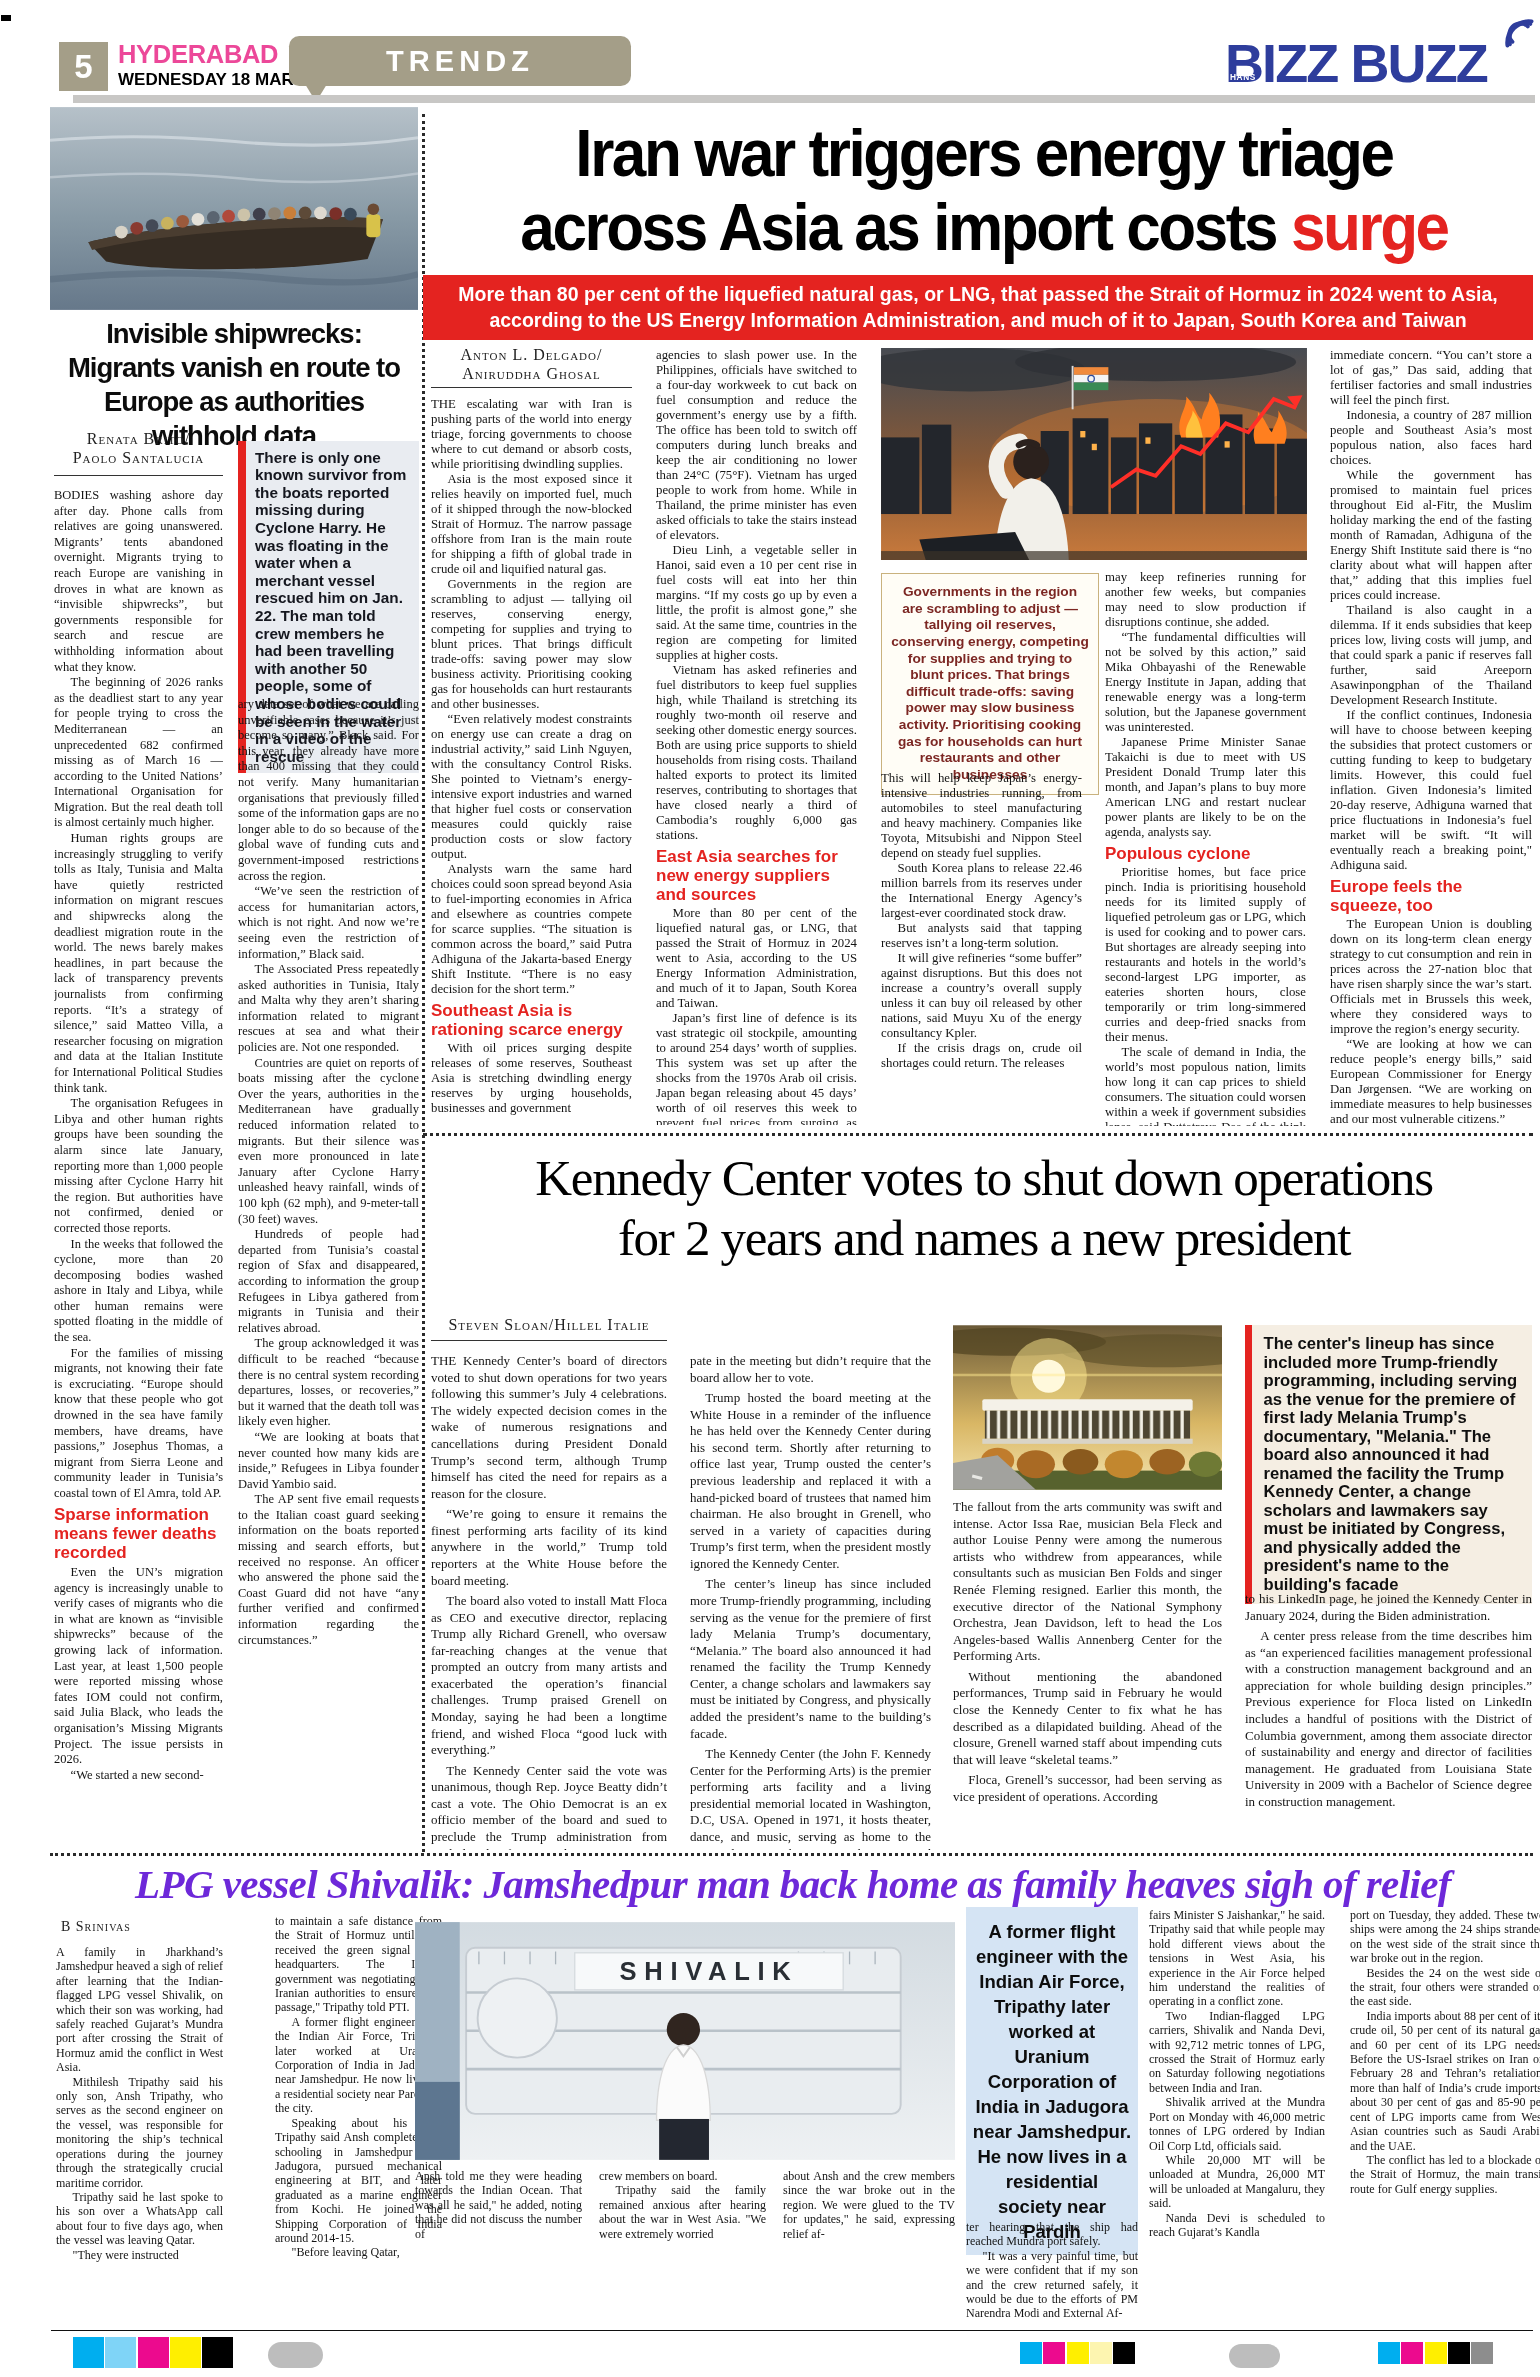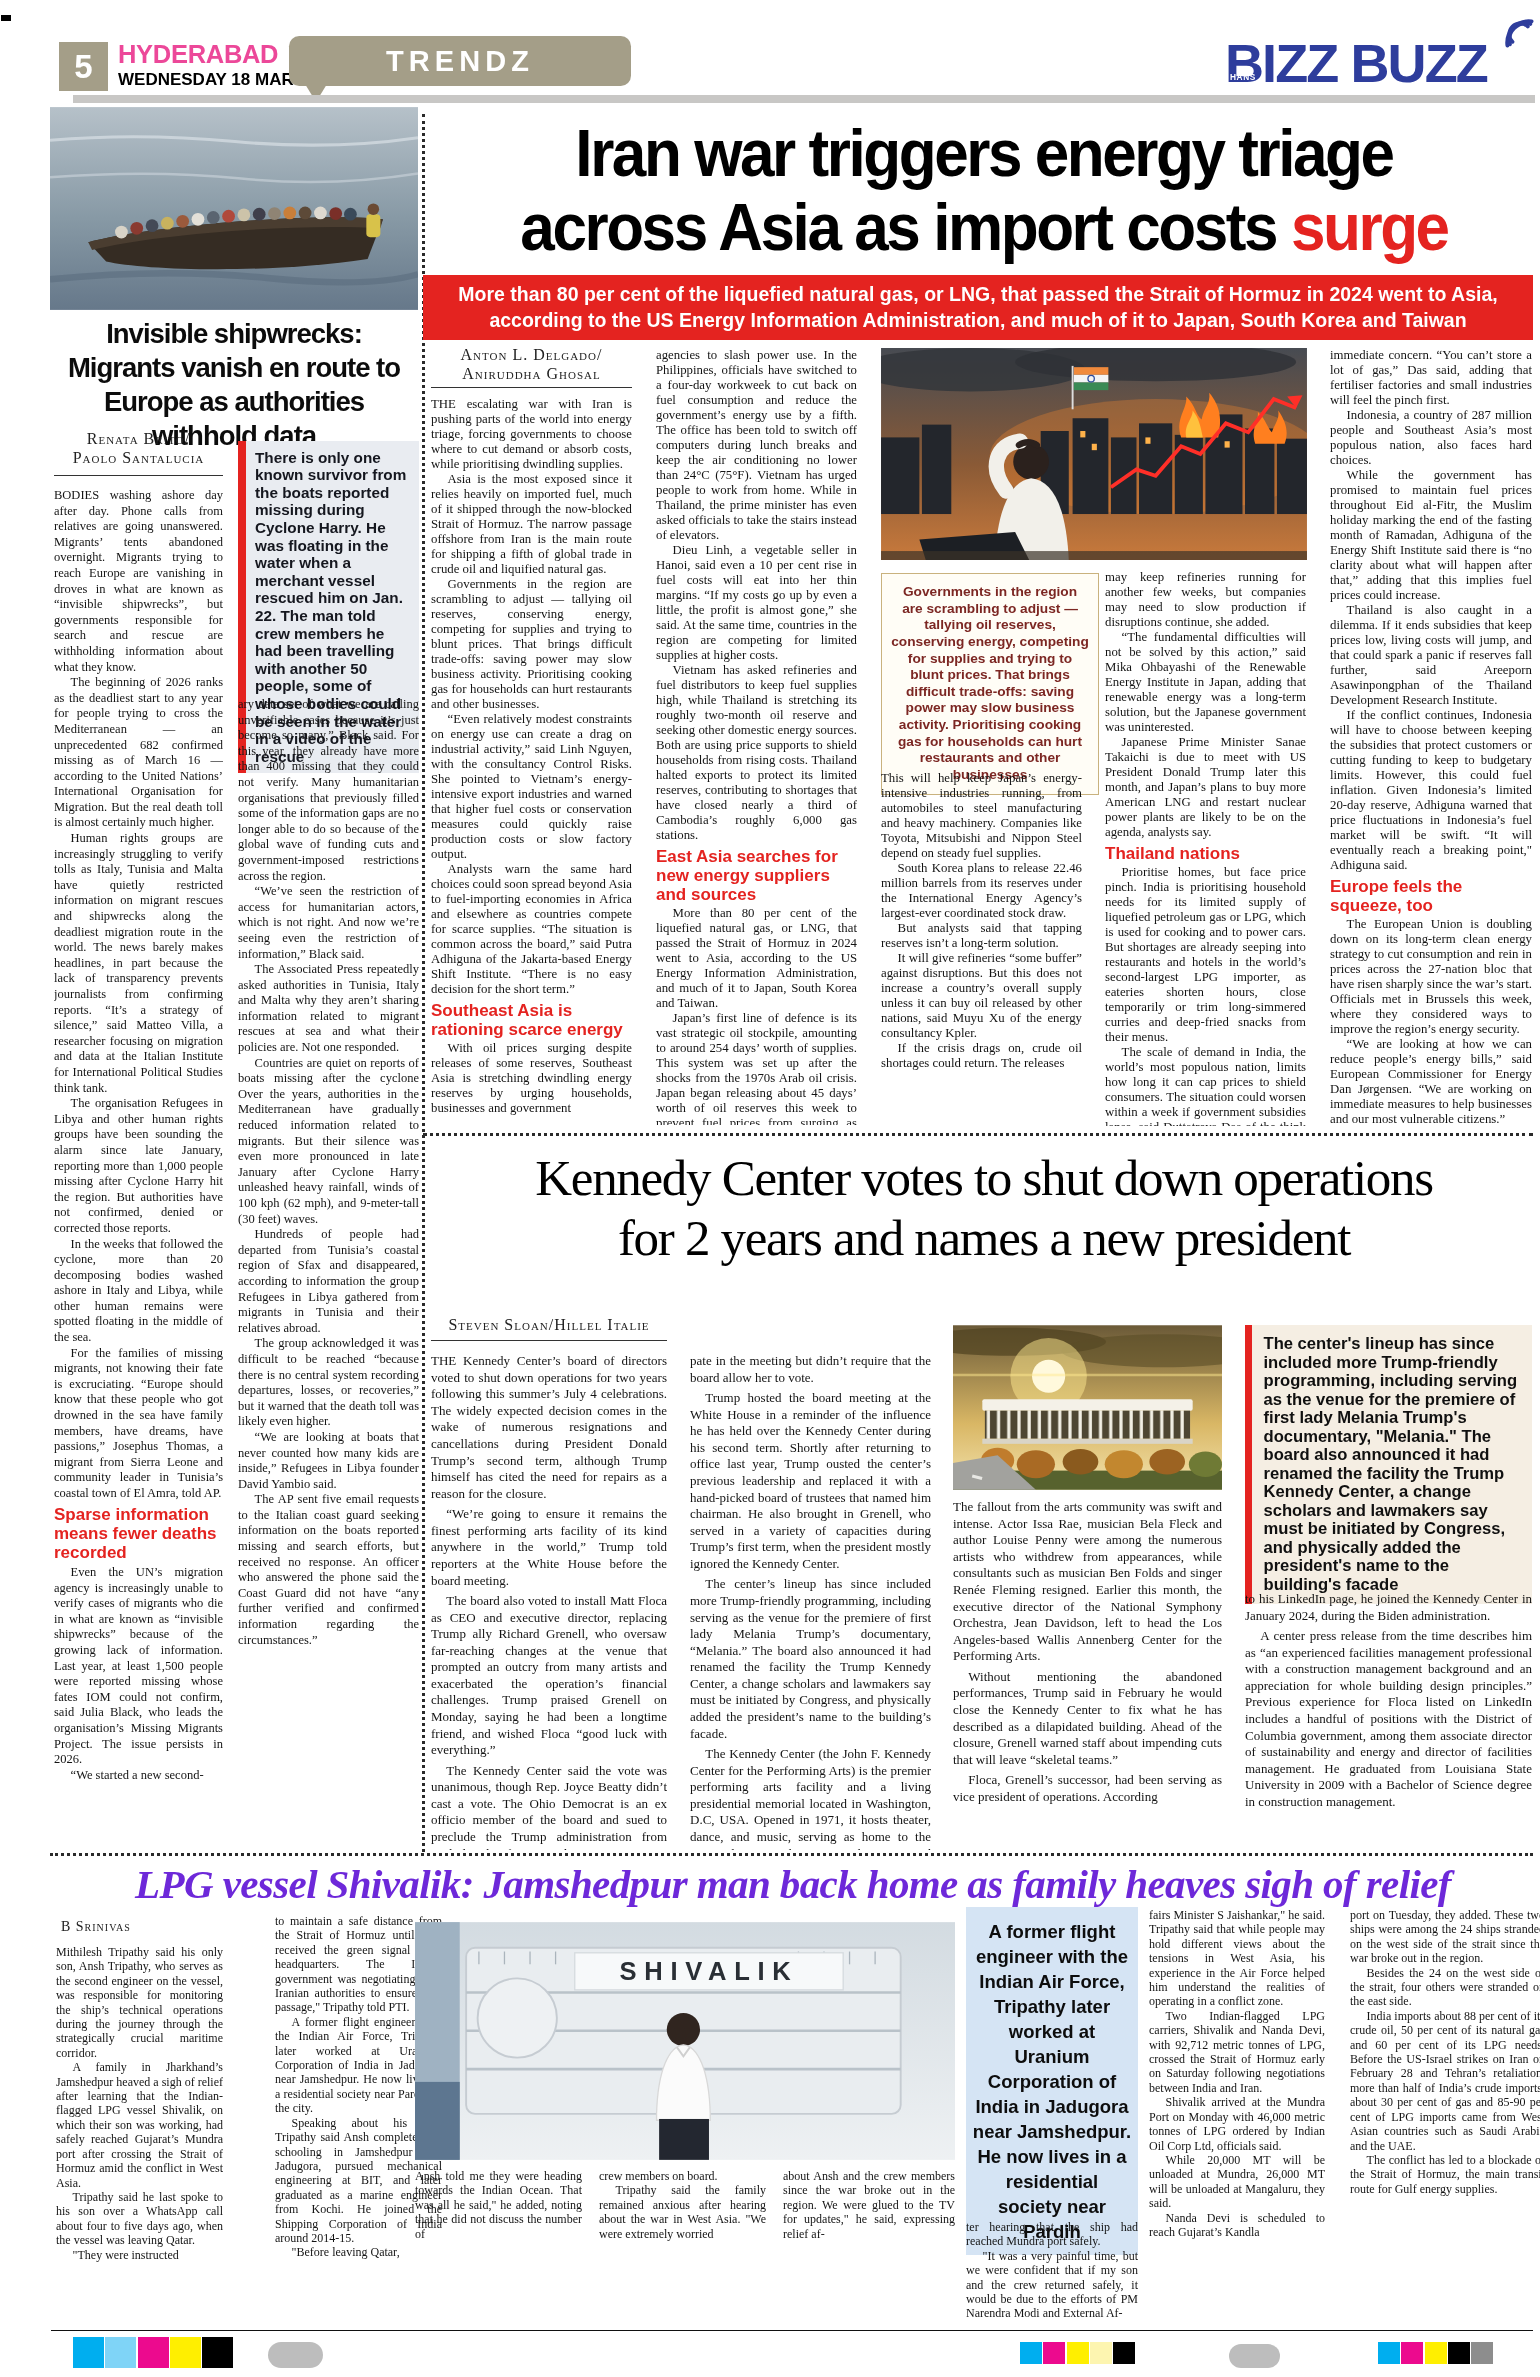"Thailand nations" div.red-sub { text: Thailand nations -> Populous cyclone }
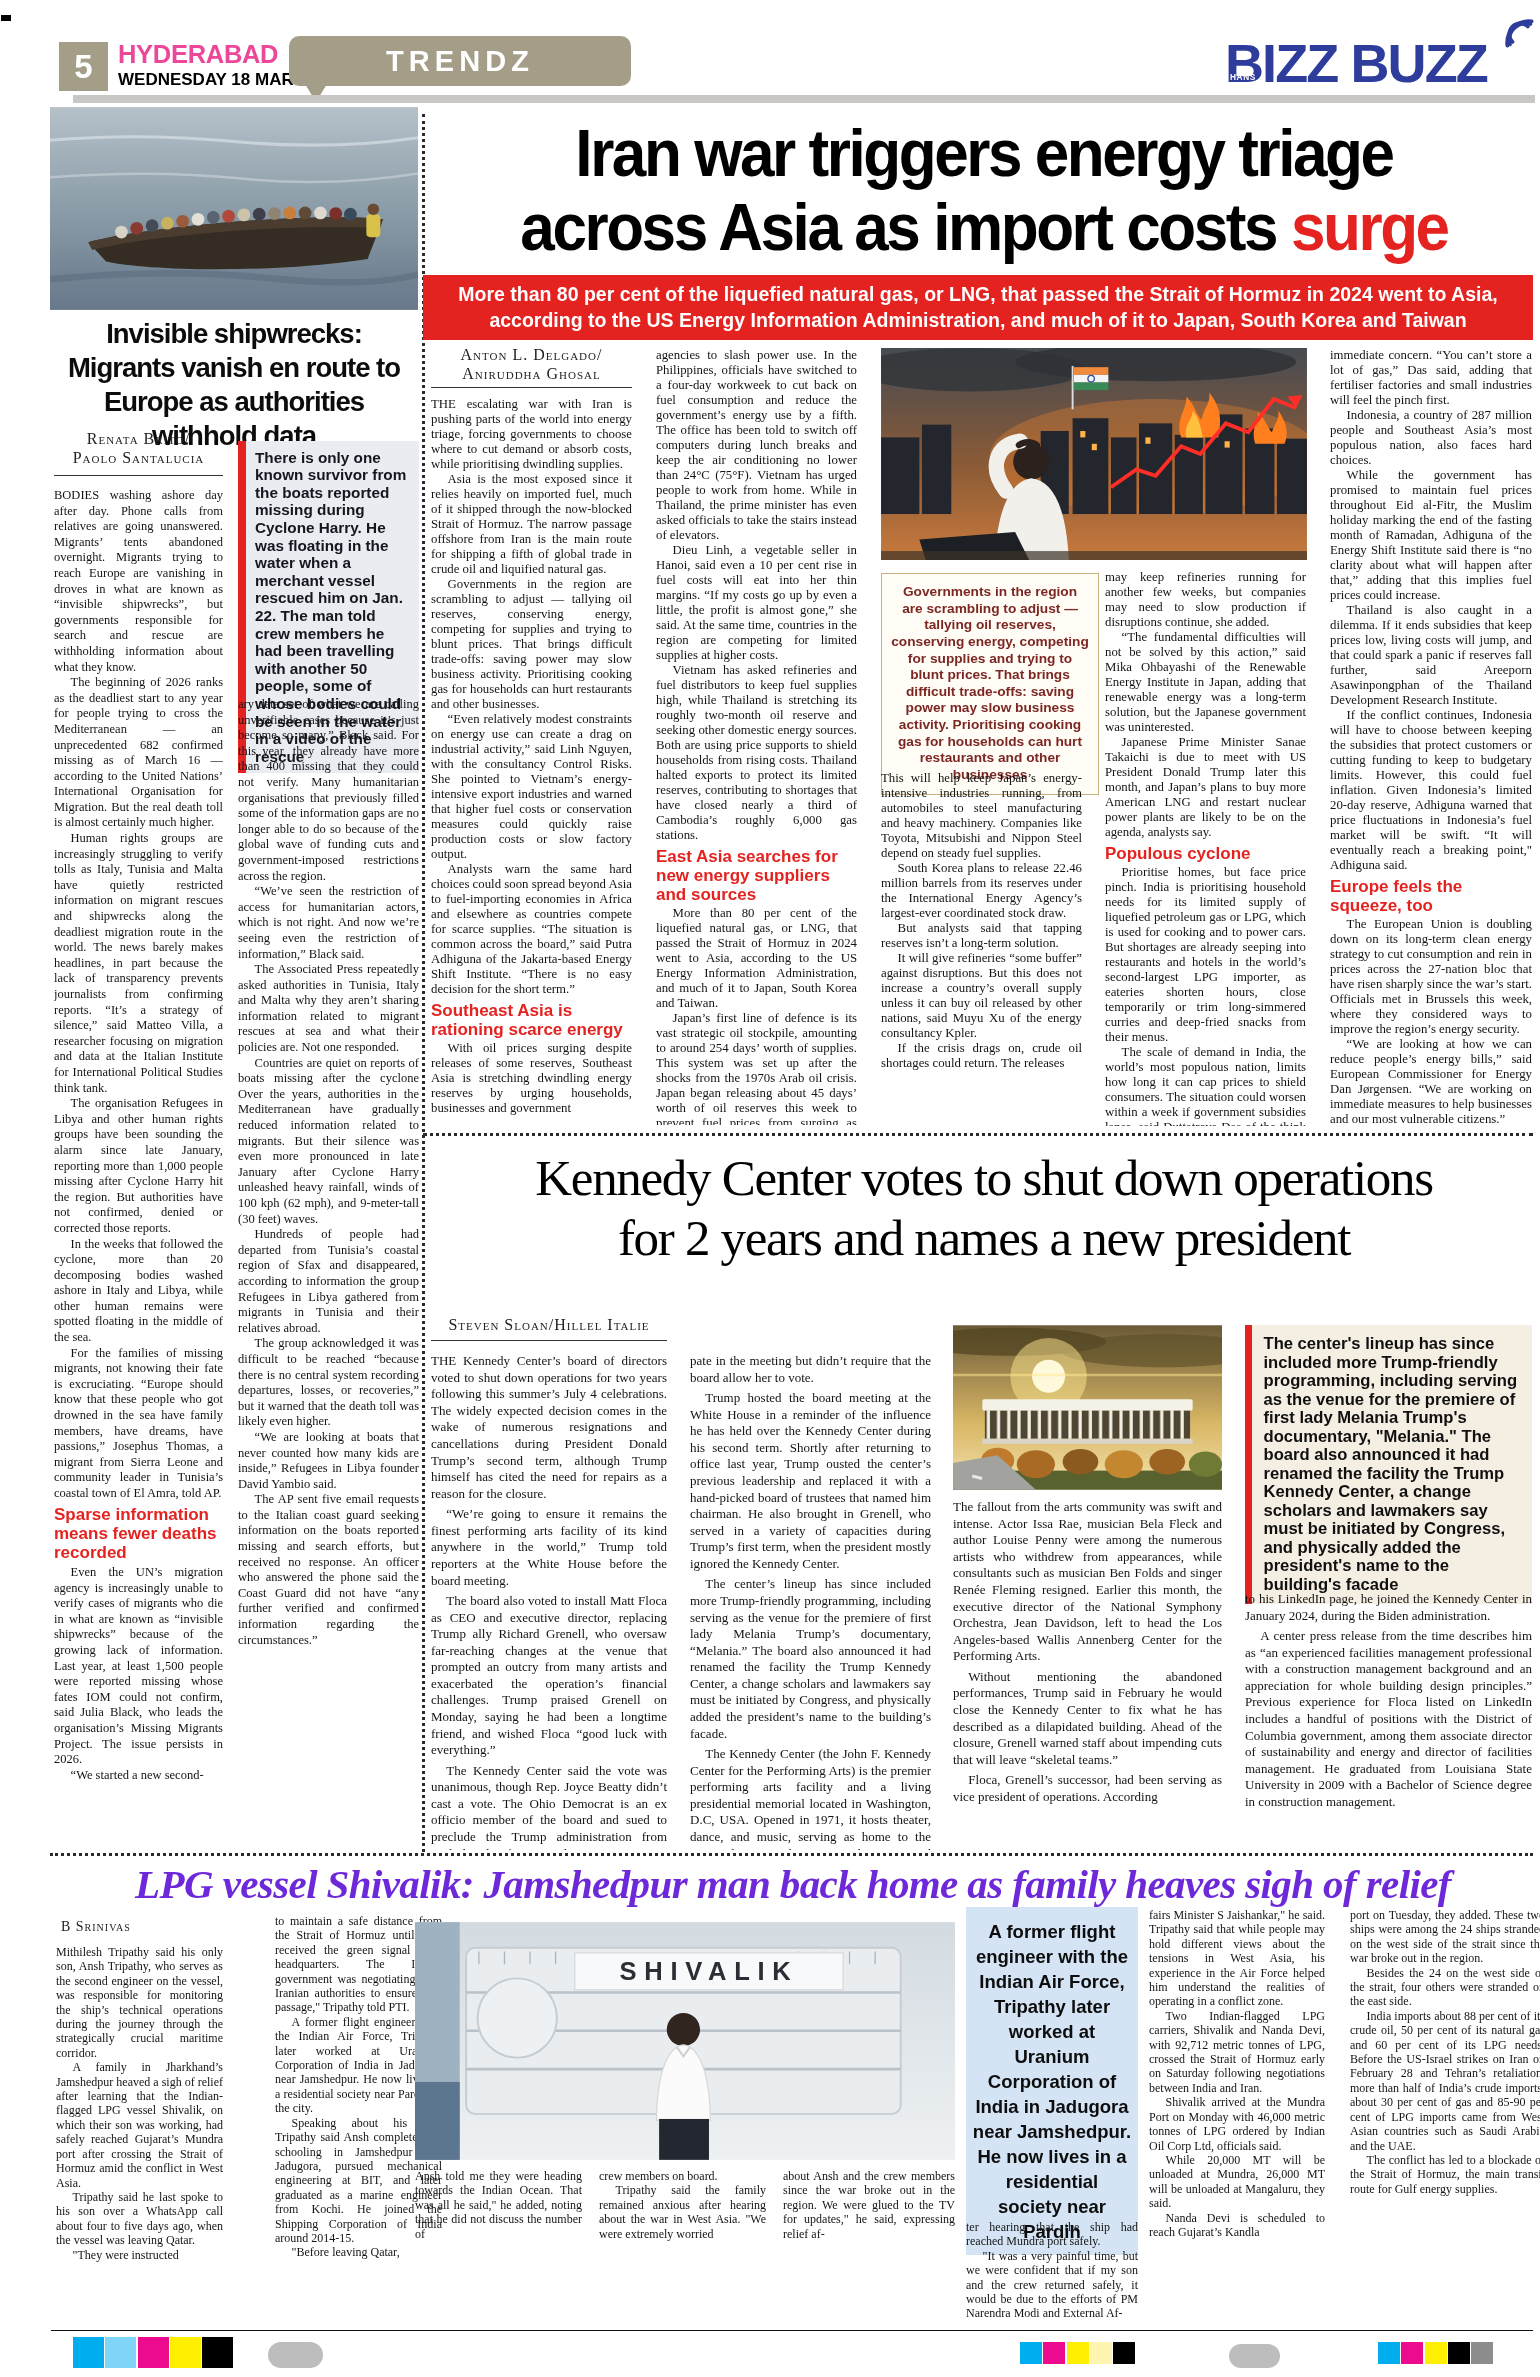"Mithilesh Tripathy said his only" p { order: before "A family in Jharkhand’s Jamshedpur" -> after "A family in Jharkhand’s Jamshedpur" }
